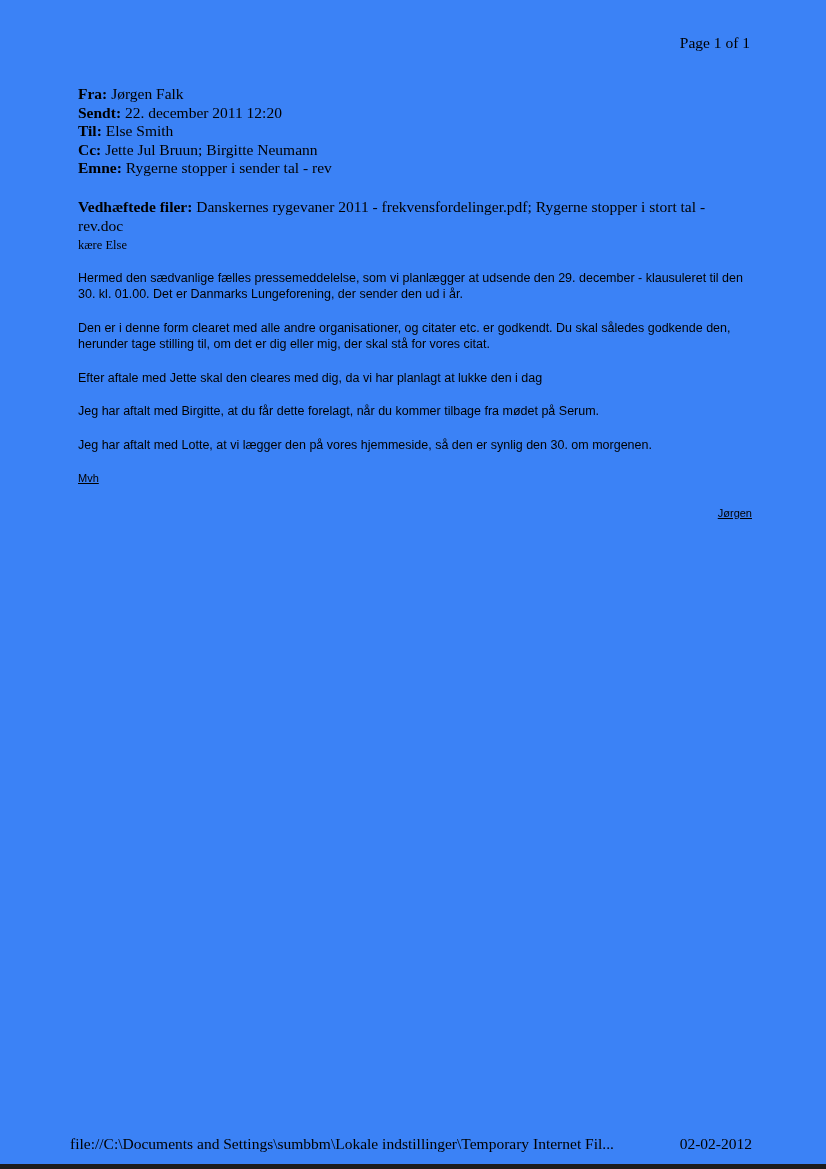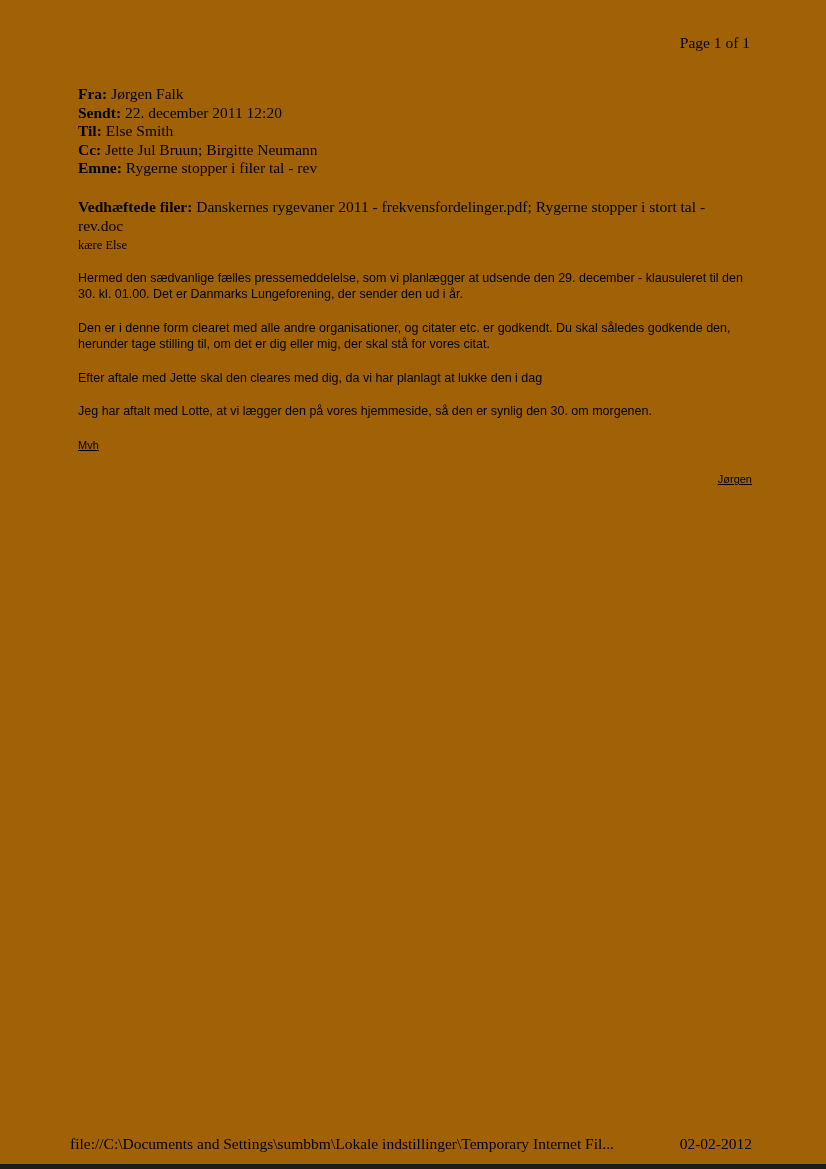"Page 1 of 1" .page { background: #a16207 -> #3b82f6 }
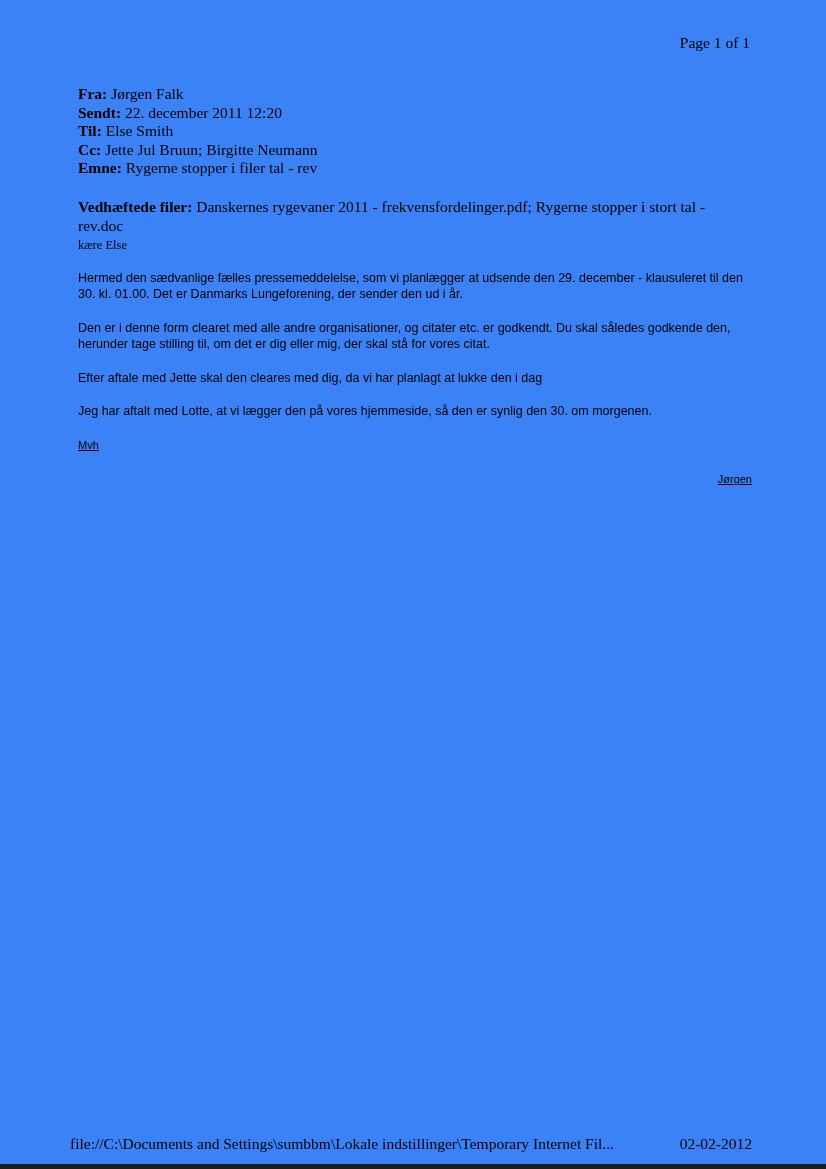"Rygerne stopper i filer tal" span { text: filer -> sender }
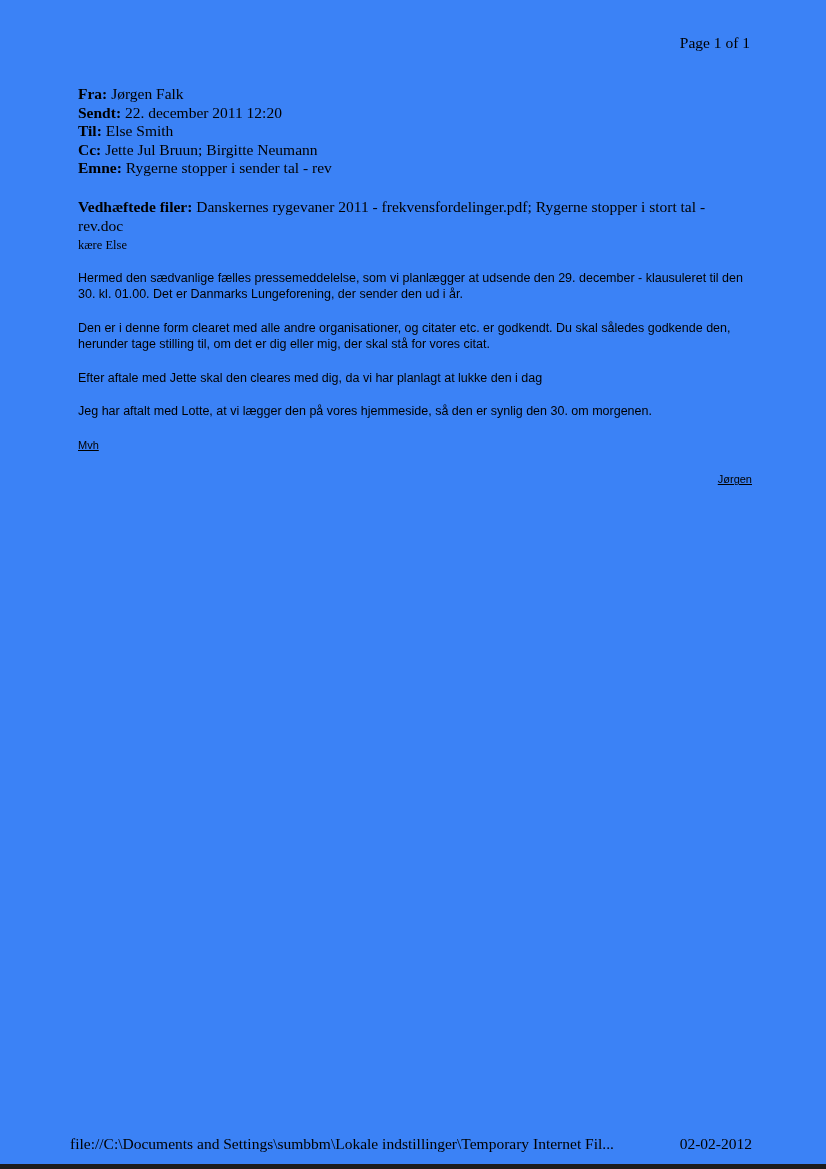"Jeg har aftalt med Birgitte," div.body-paragraph { html: none -> <div>Jeg har aftalt med Birgitte, at du får dette forelagt, når du kommer tilbage fra mødet på Serum.</div> }
